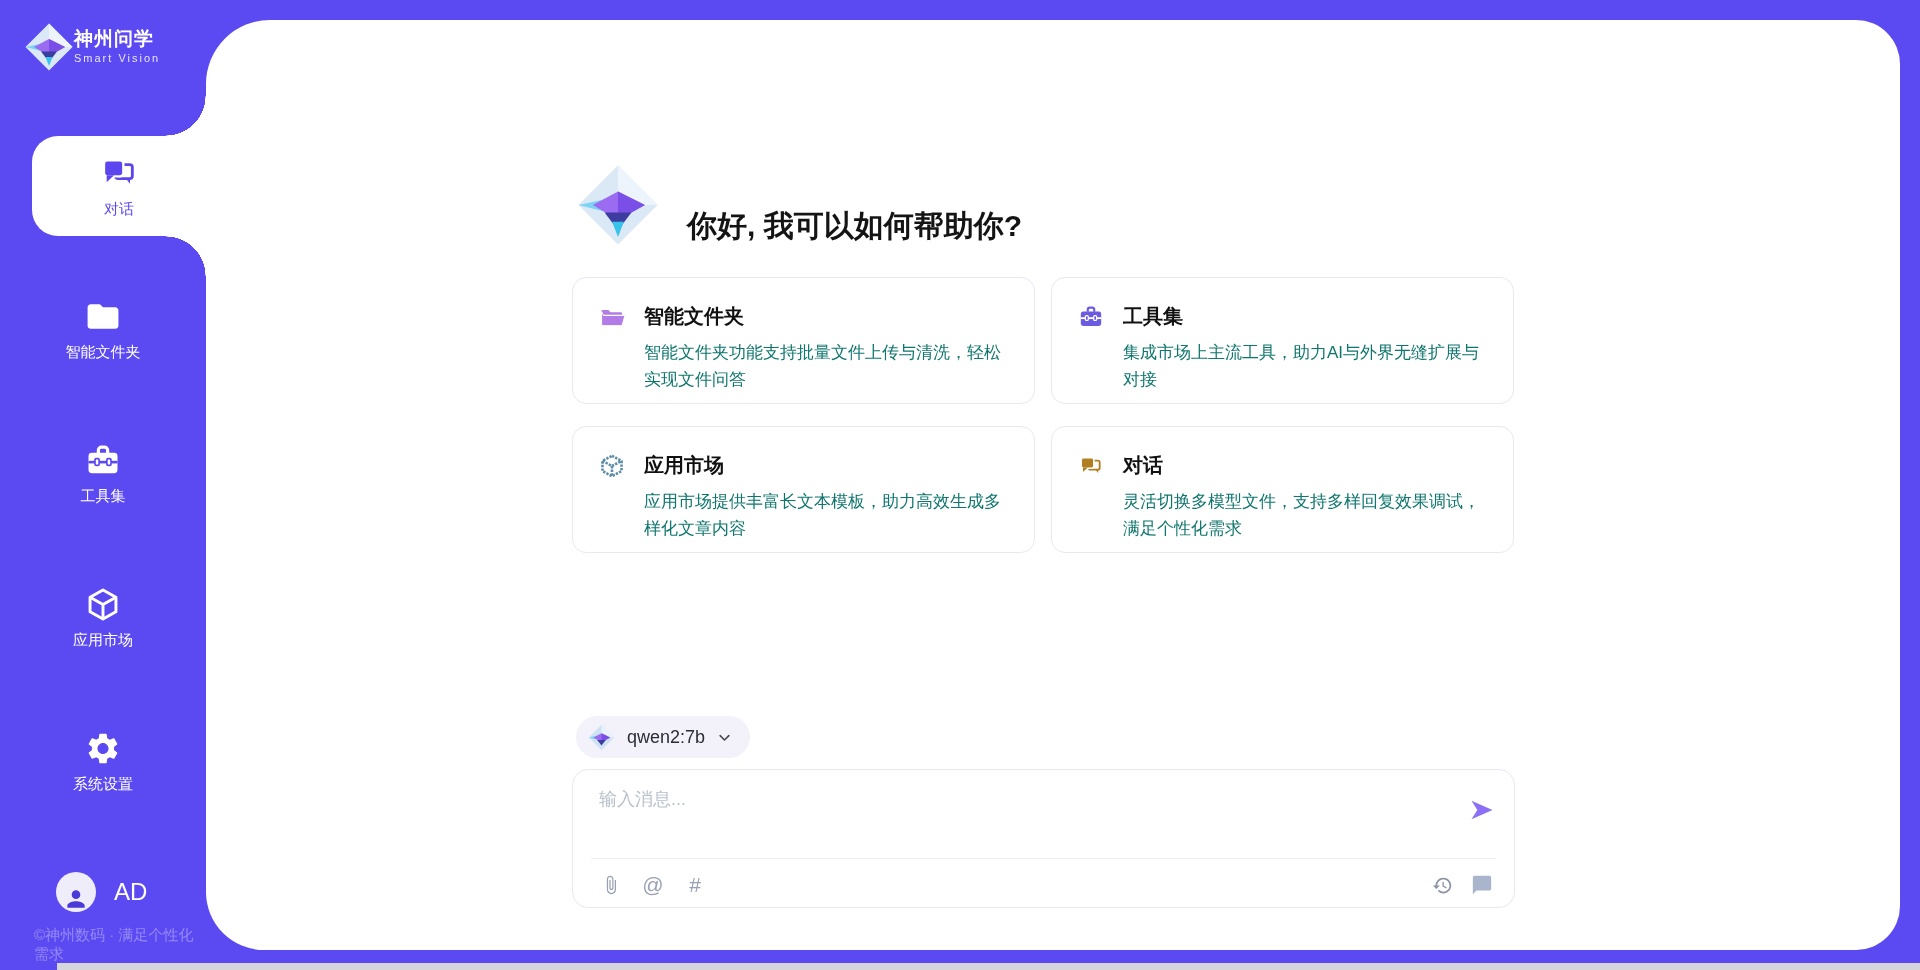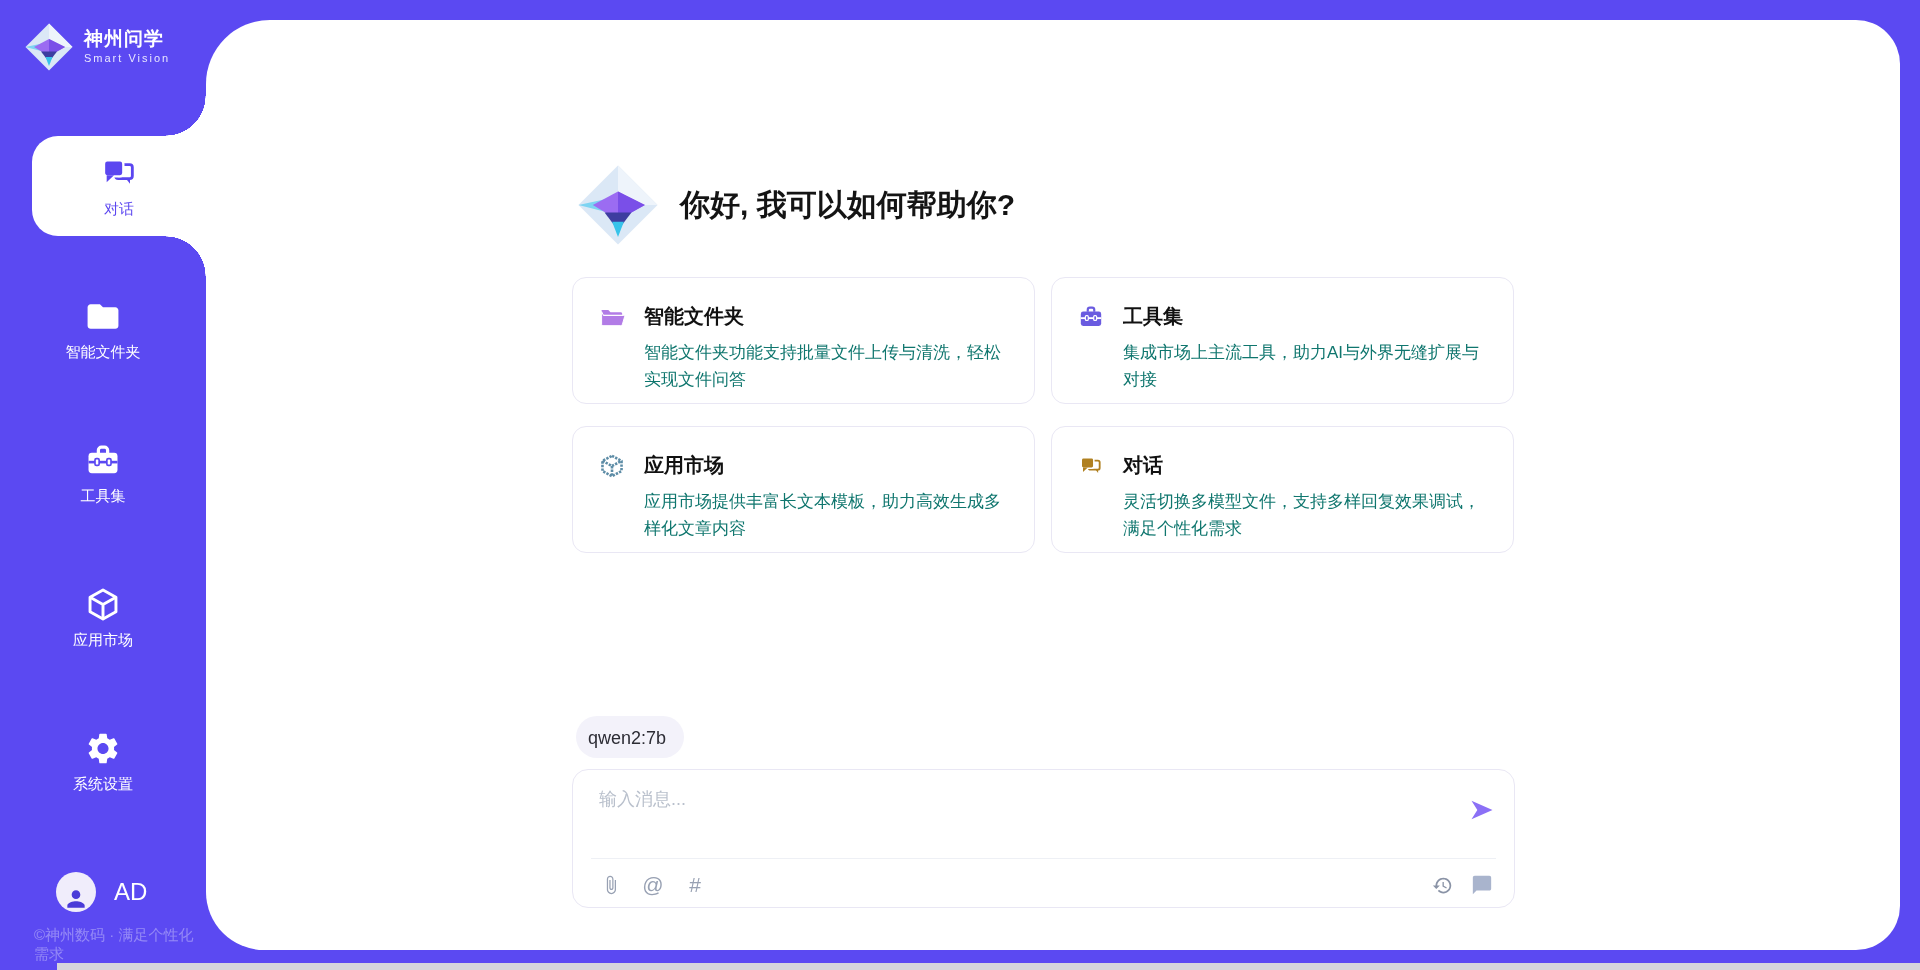"神州问学" .brand { gap: 10px -> none }
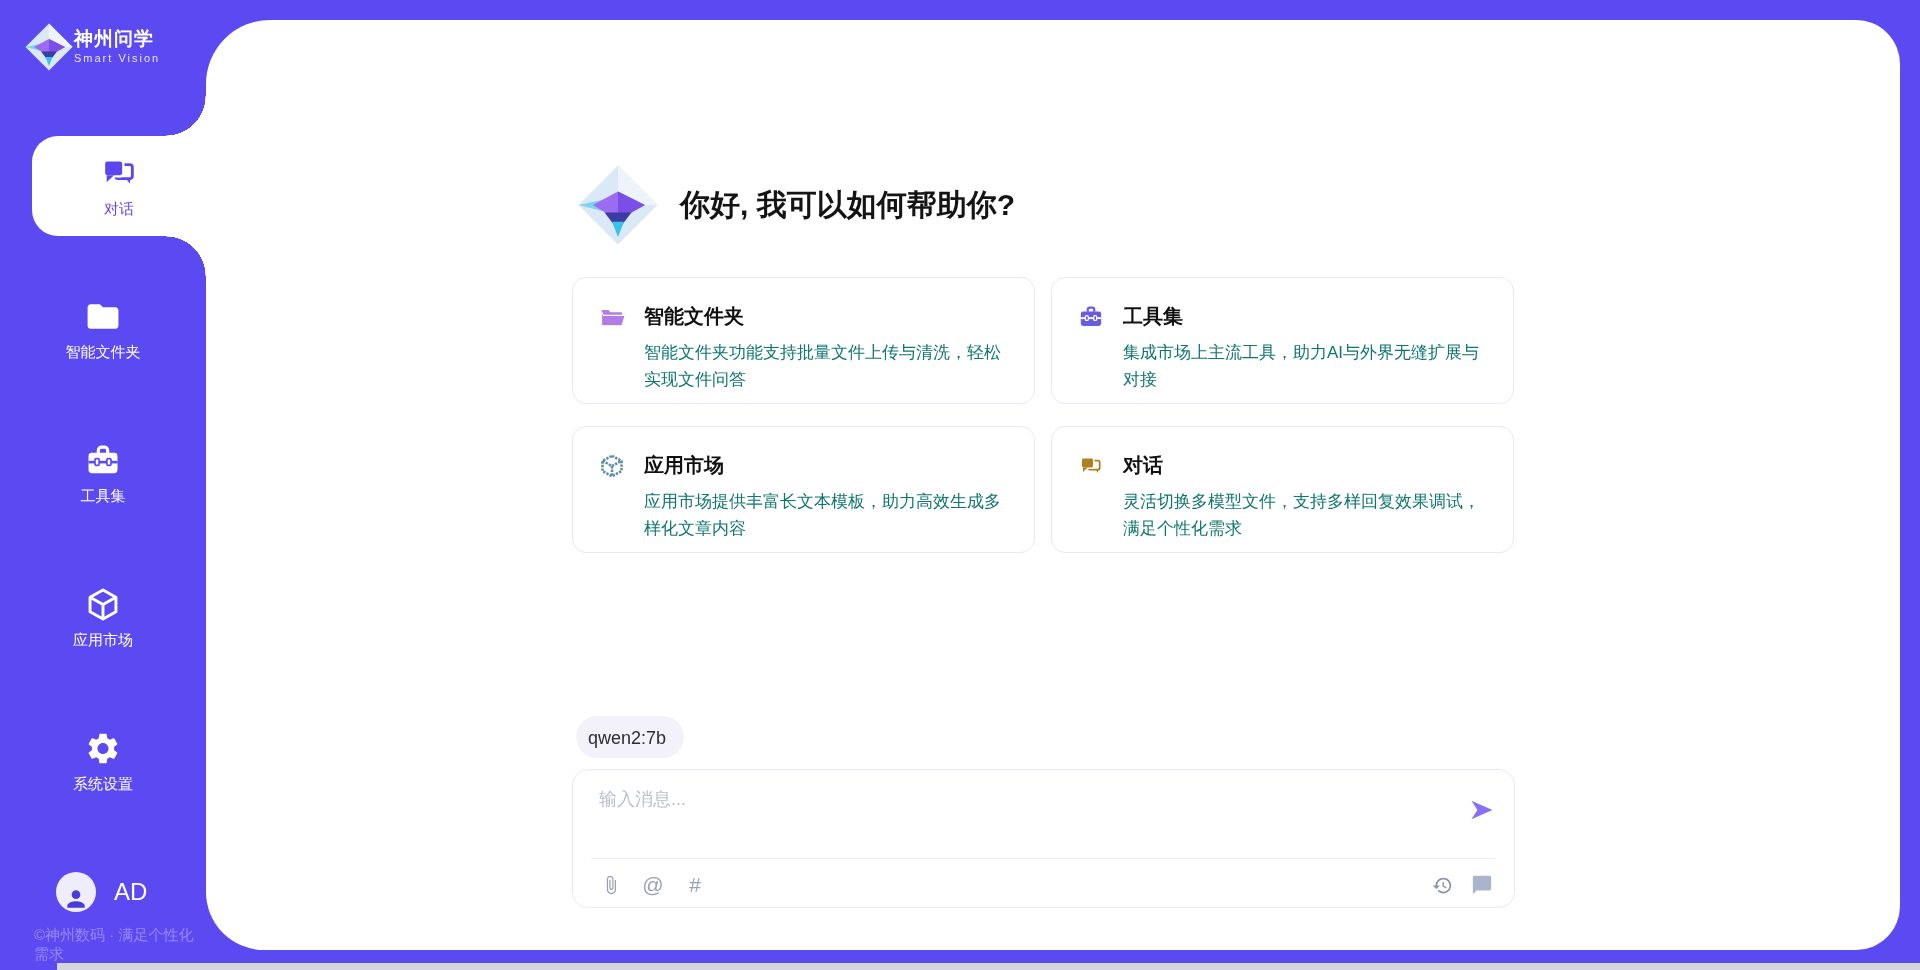"你好, 我可以如何帮助你?" .hero { align-items: center -> flex-end; gap: 20px -> 27px }
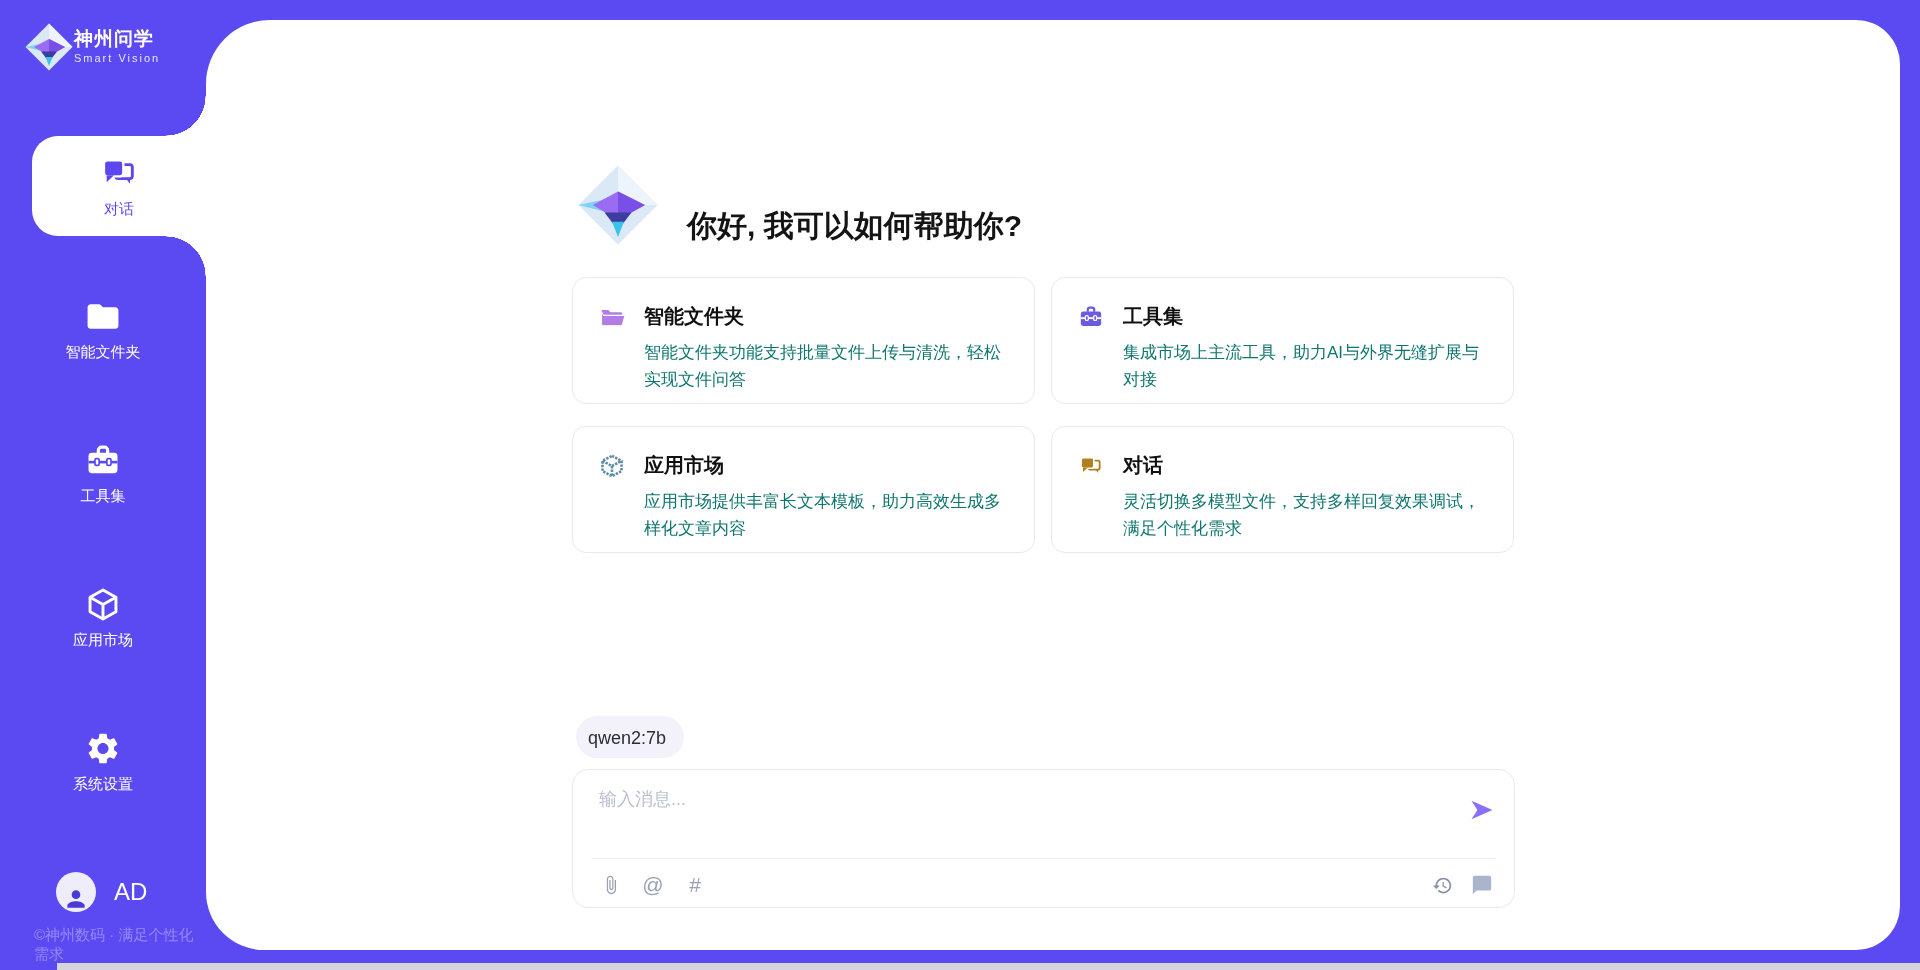"qwen2:7b" .model-pill { flex-direction: column -> none }
